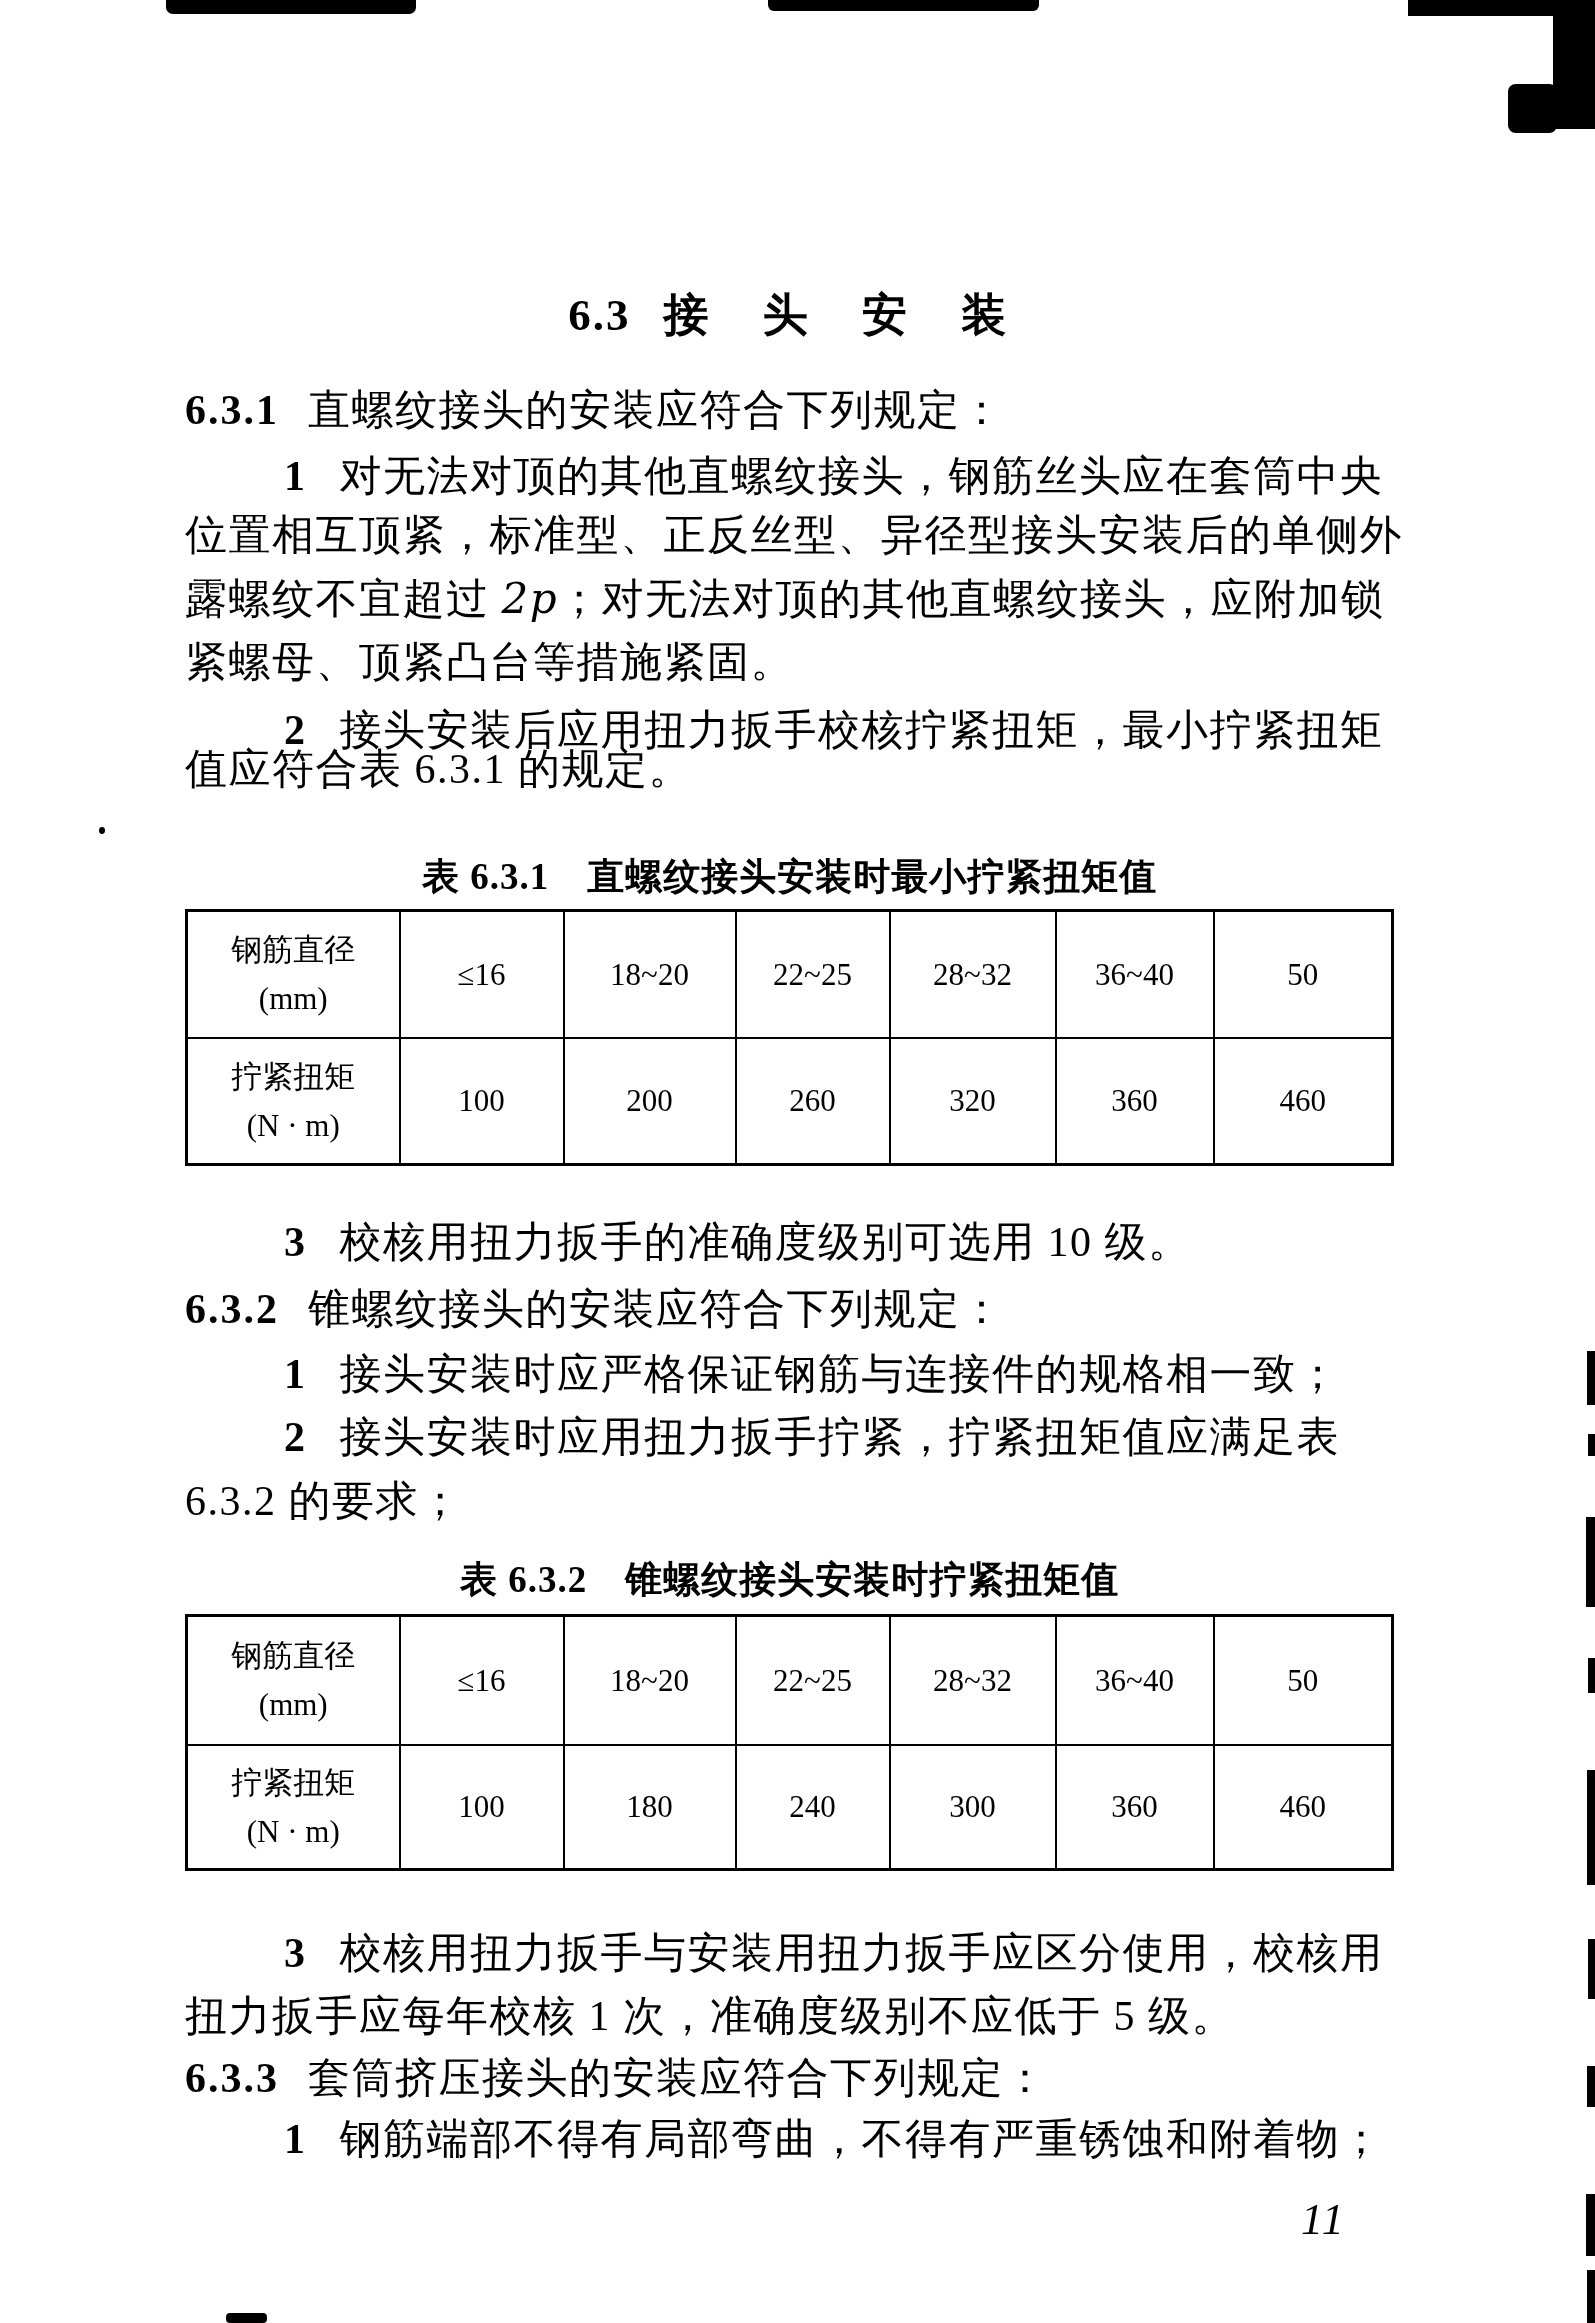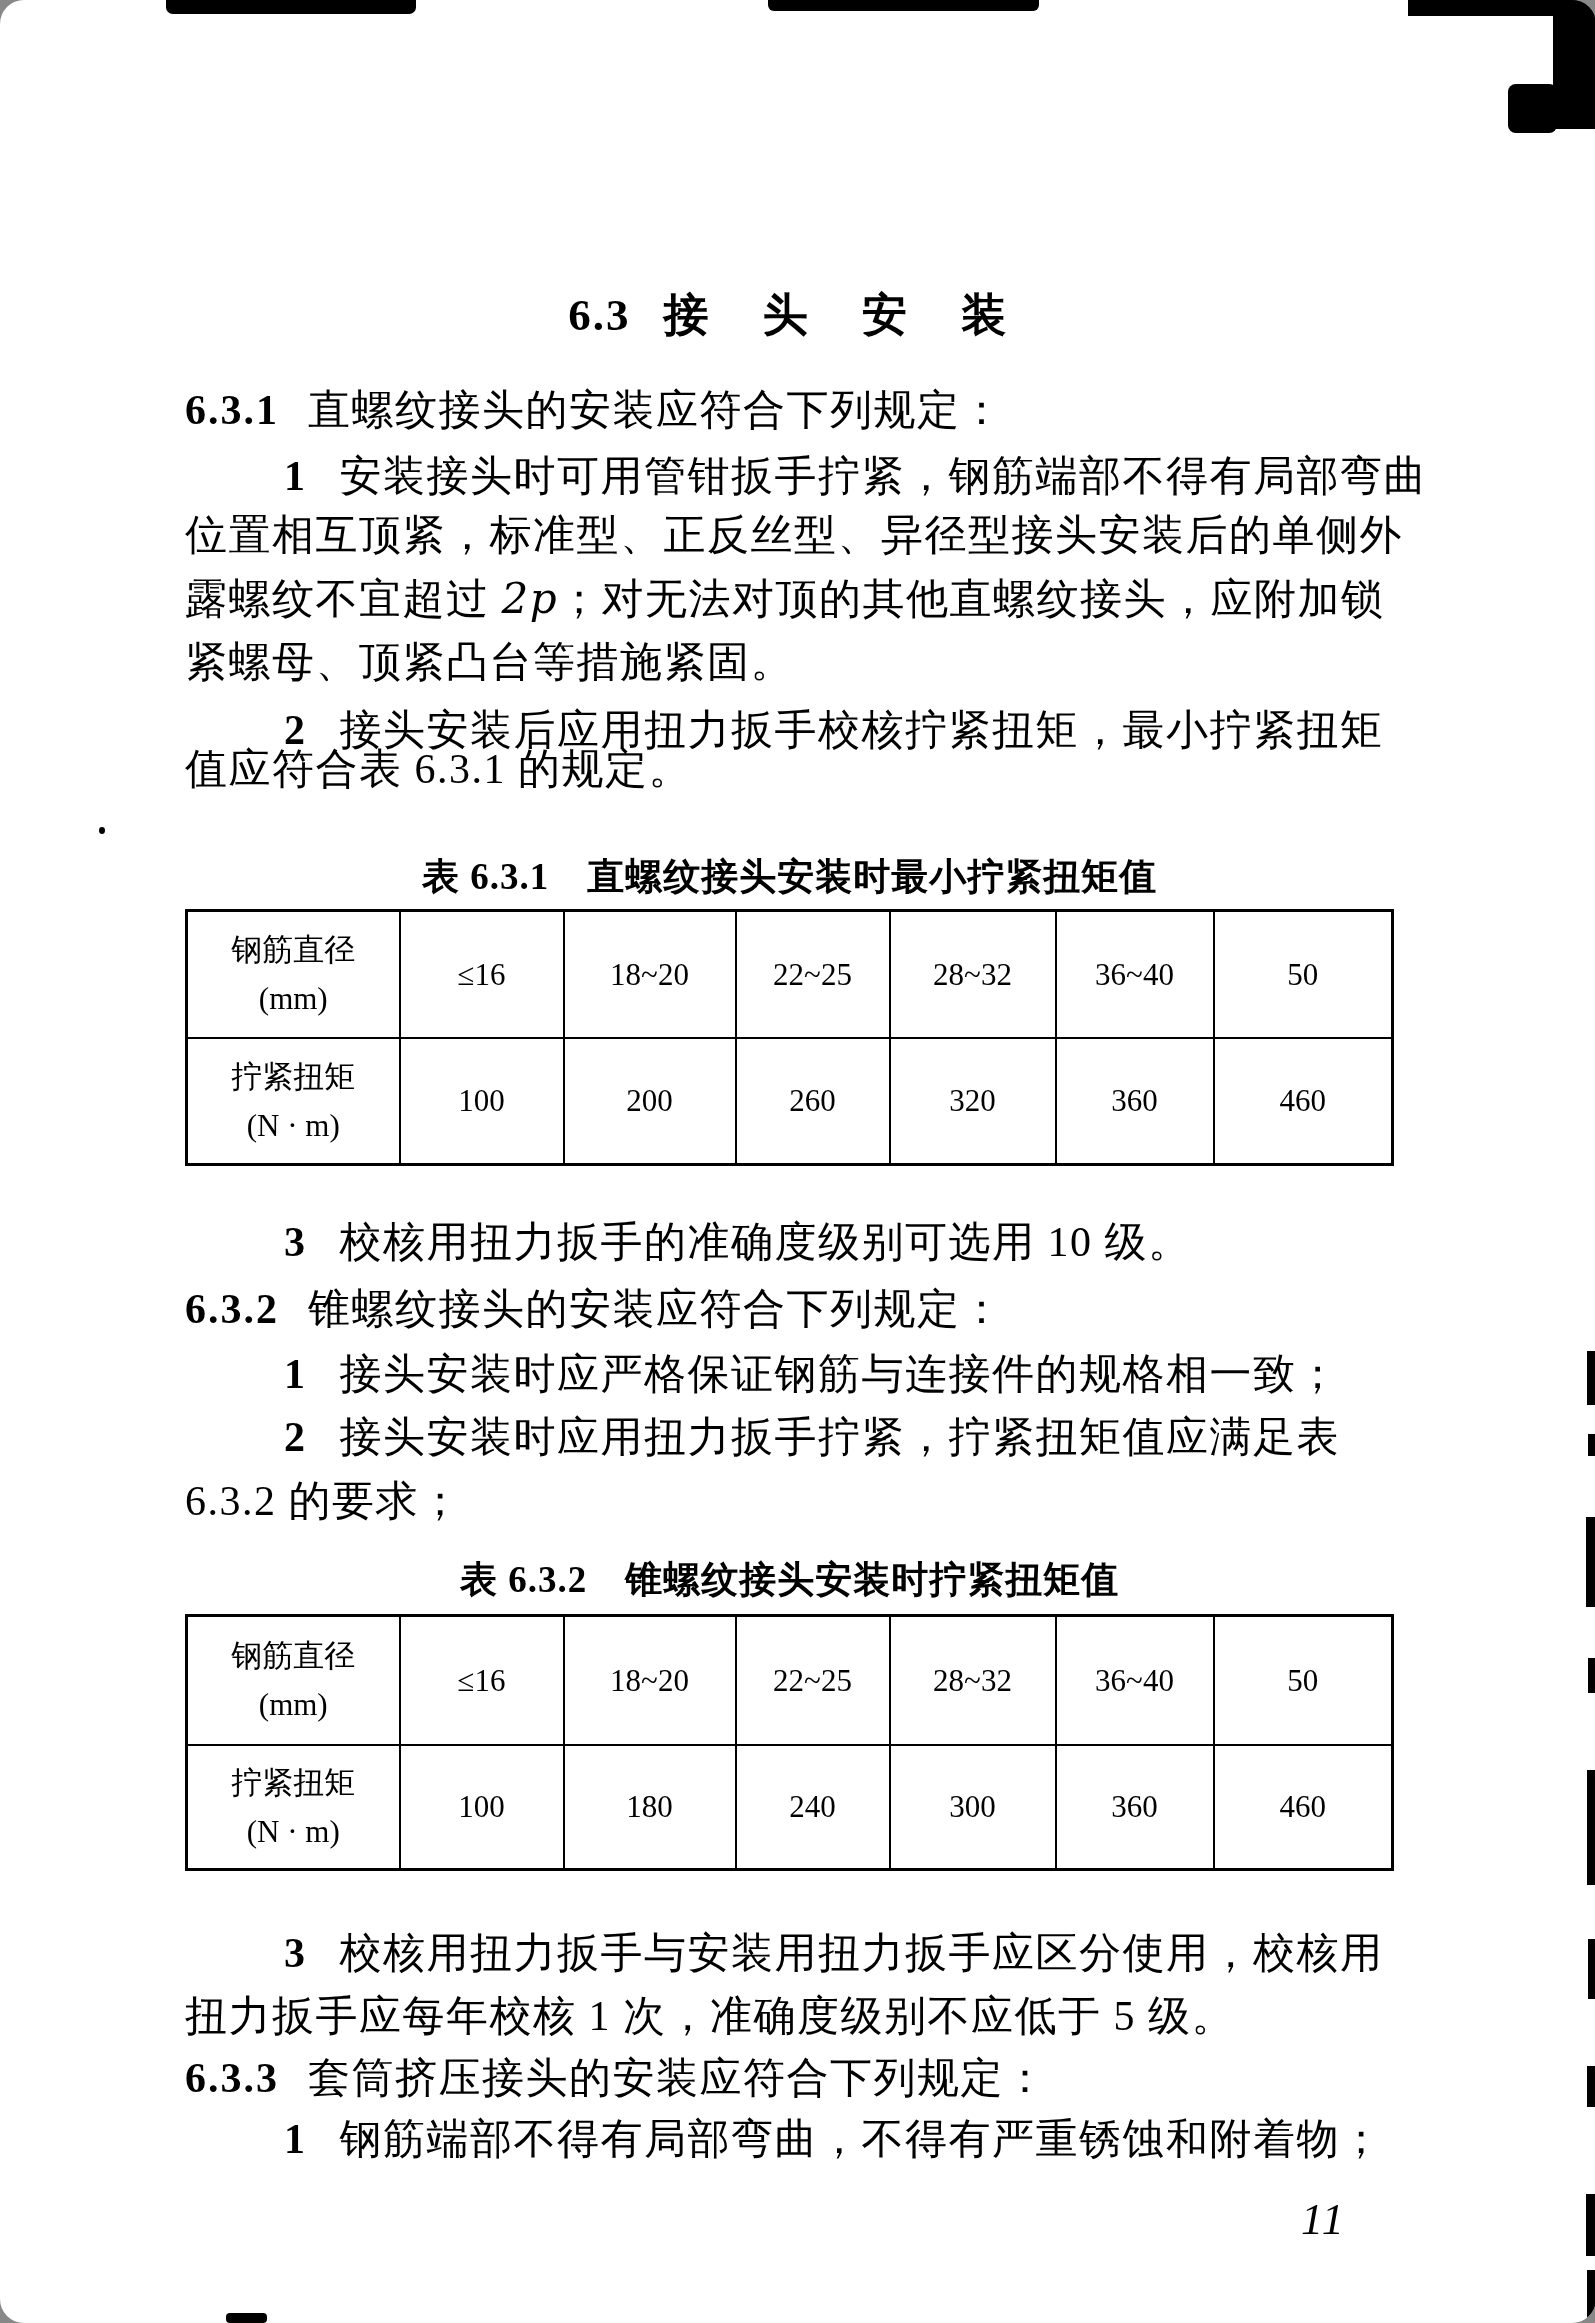"6.3 接 头 安 装" .page { border-radius: 24px -> none }
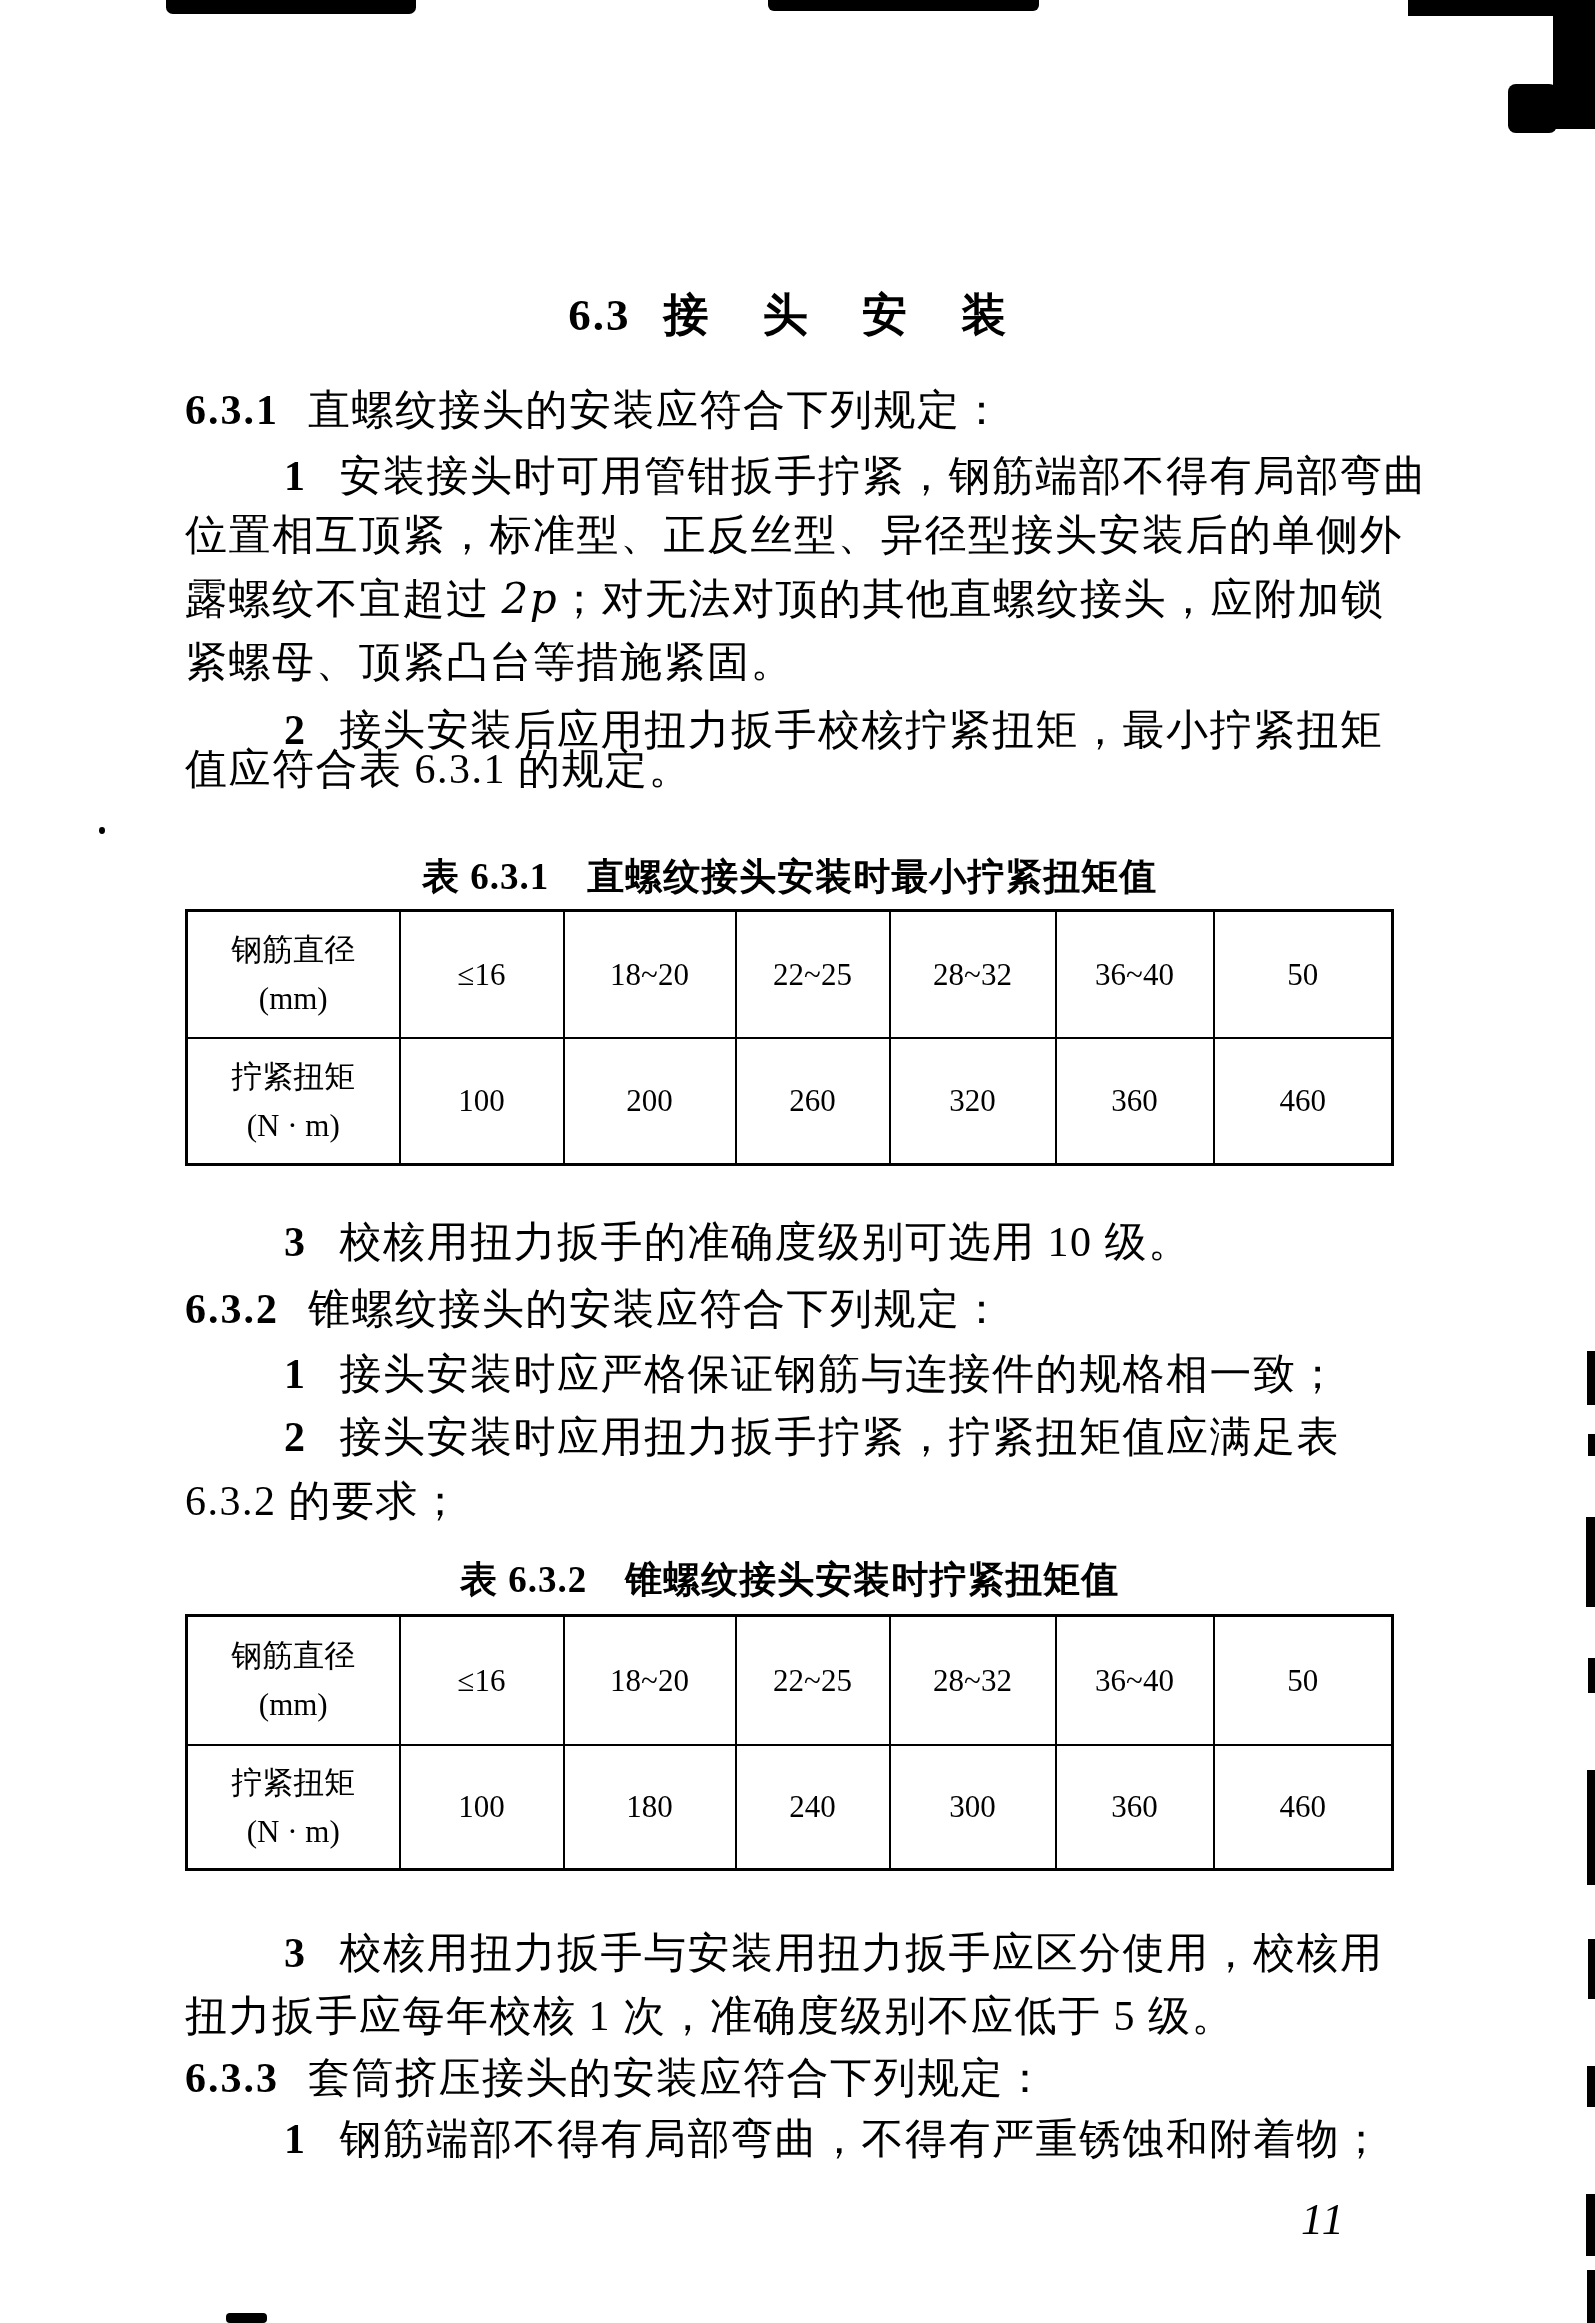"安装接头时可用管钳扳手拧紧，钢筋端部不得有局部弯曲" span { text: 安装接头时可用管钳扳手拧紧，钢筋端部不得有局部弯曲 -> 对无法对顶的其他直螺纹接头，钢筋丝头应在套筒中央 }
